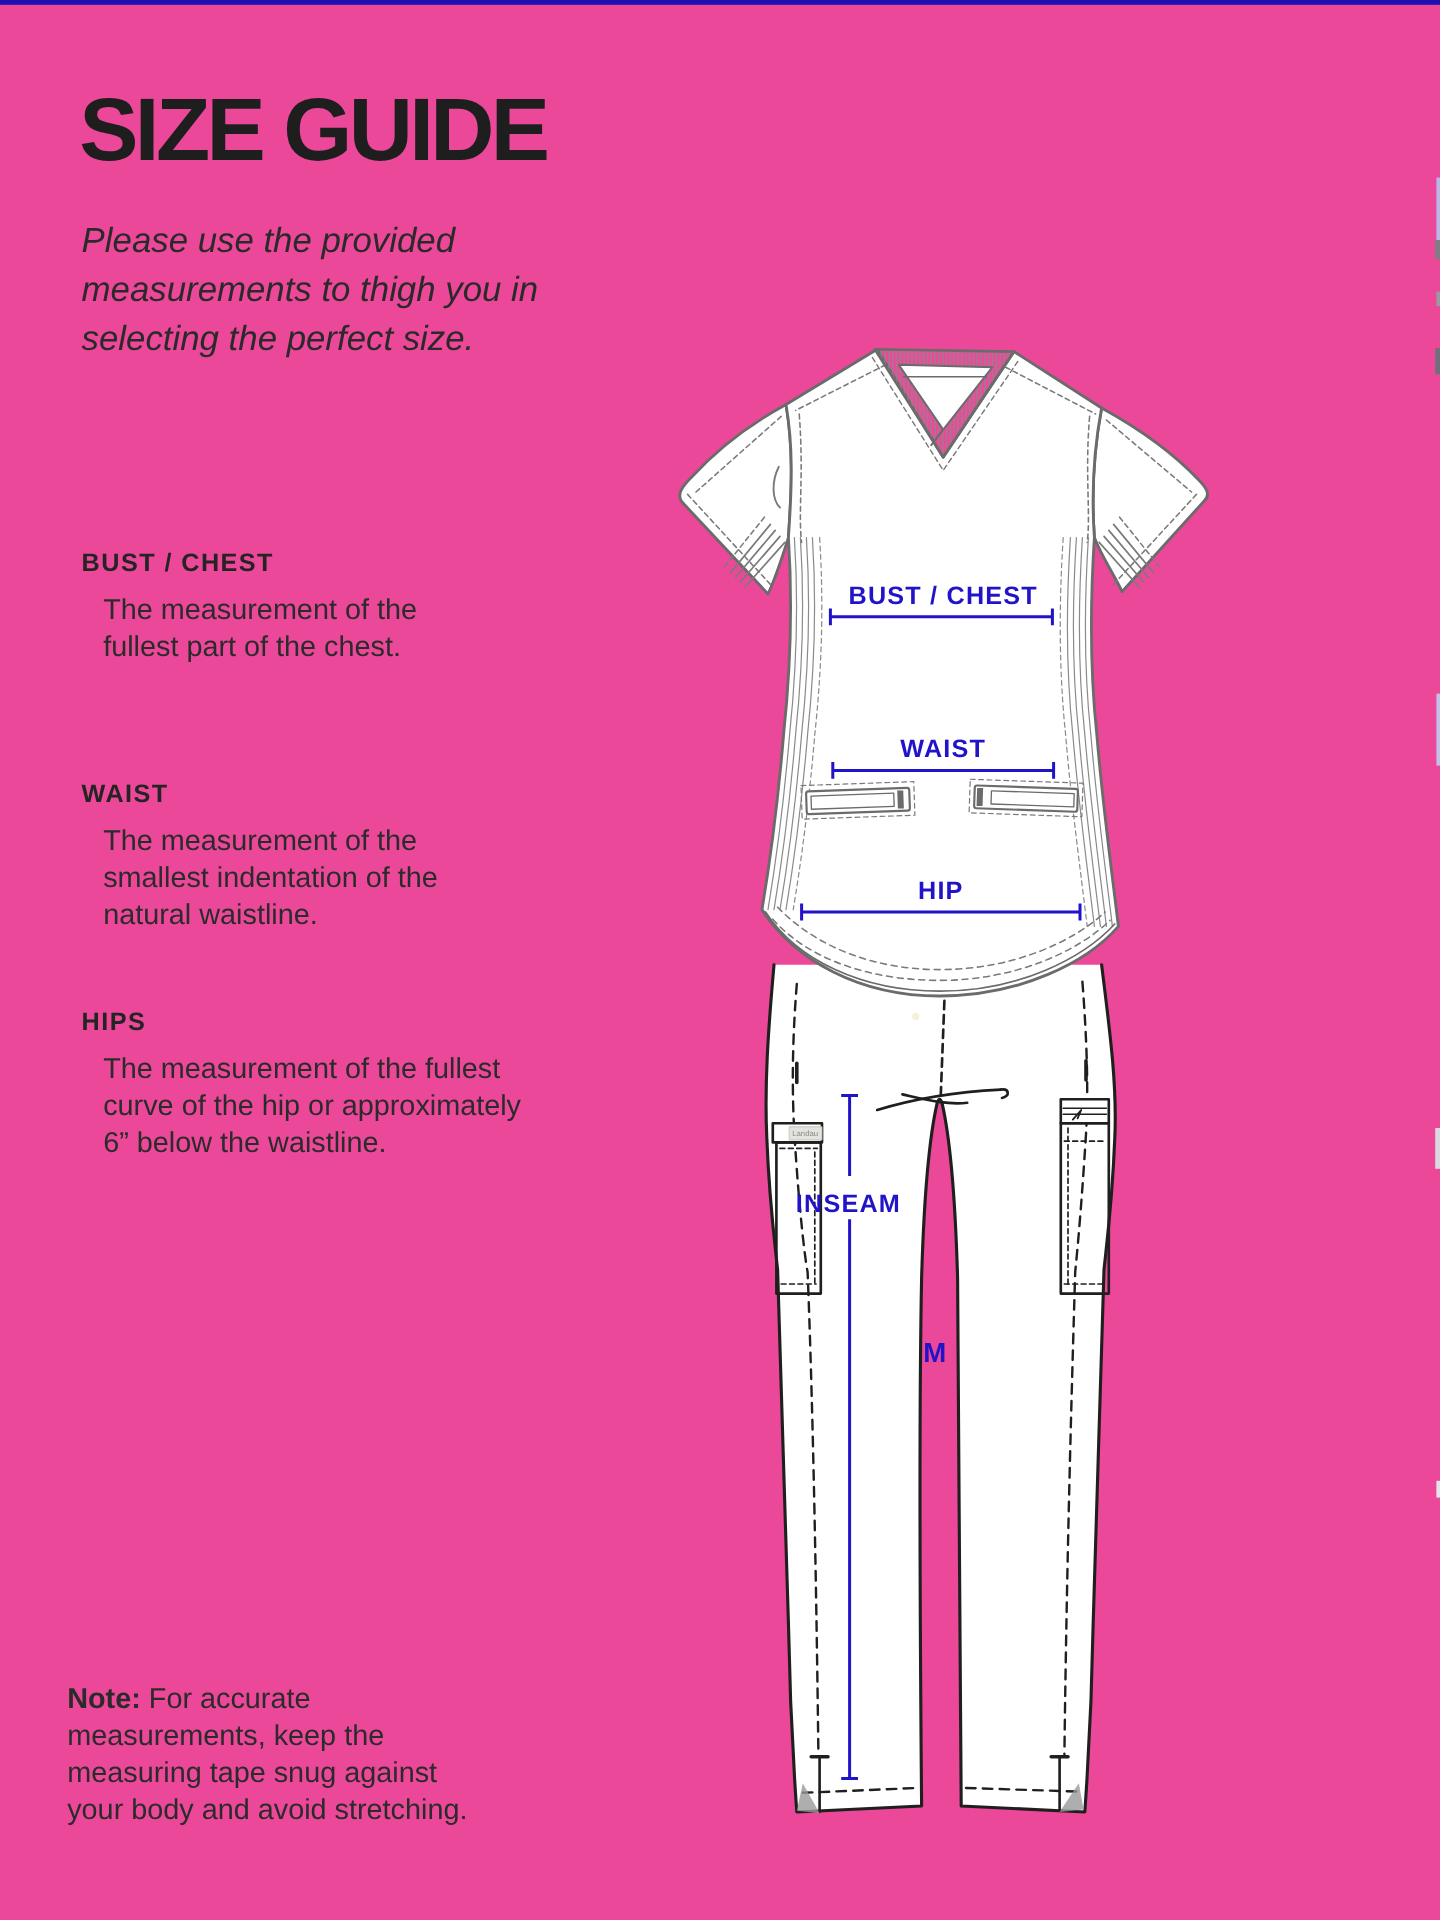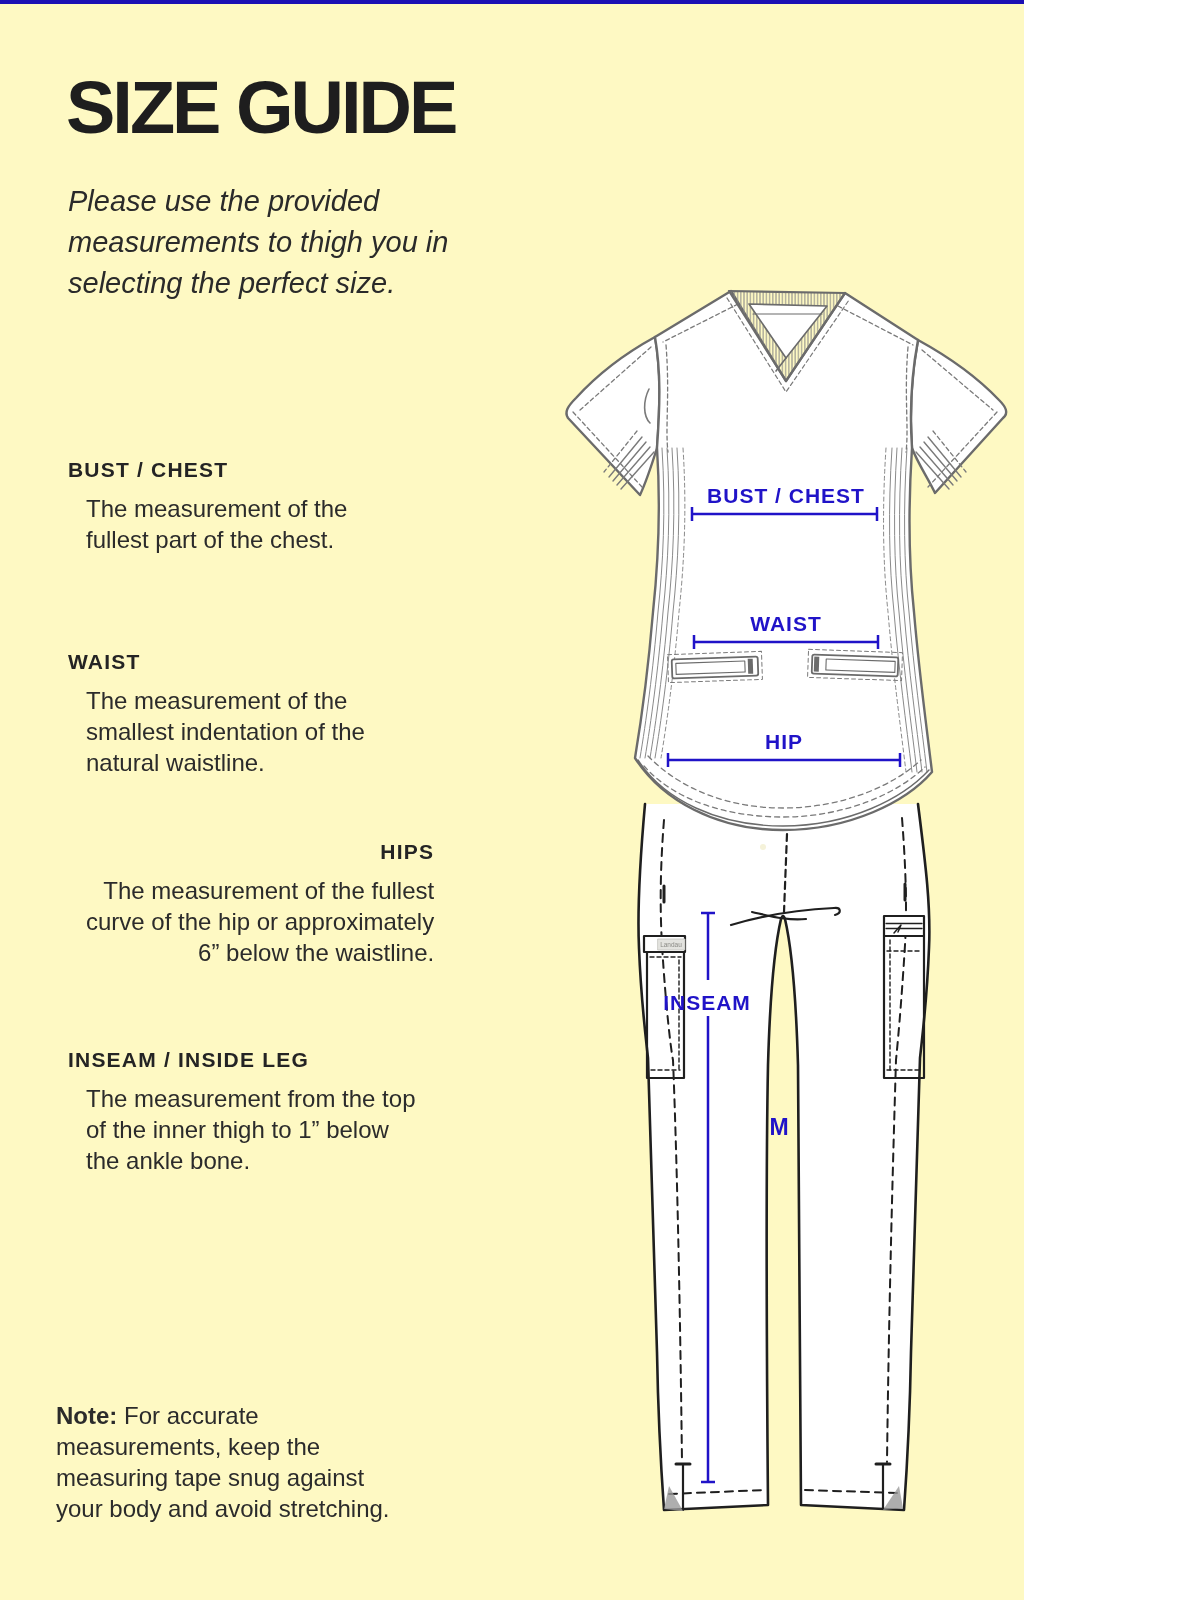"SIZE GUIDE" #page { background: #fef9c3 -> #ec4899; width: 1024px -> 1200px }
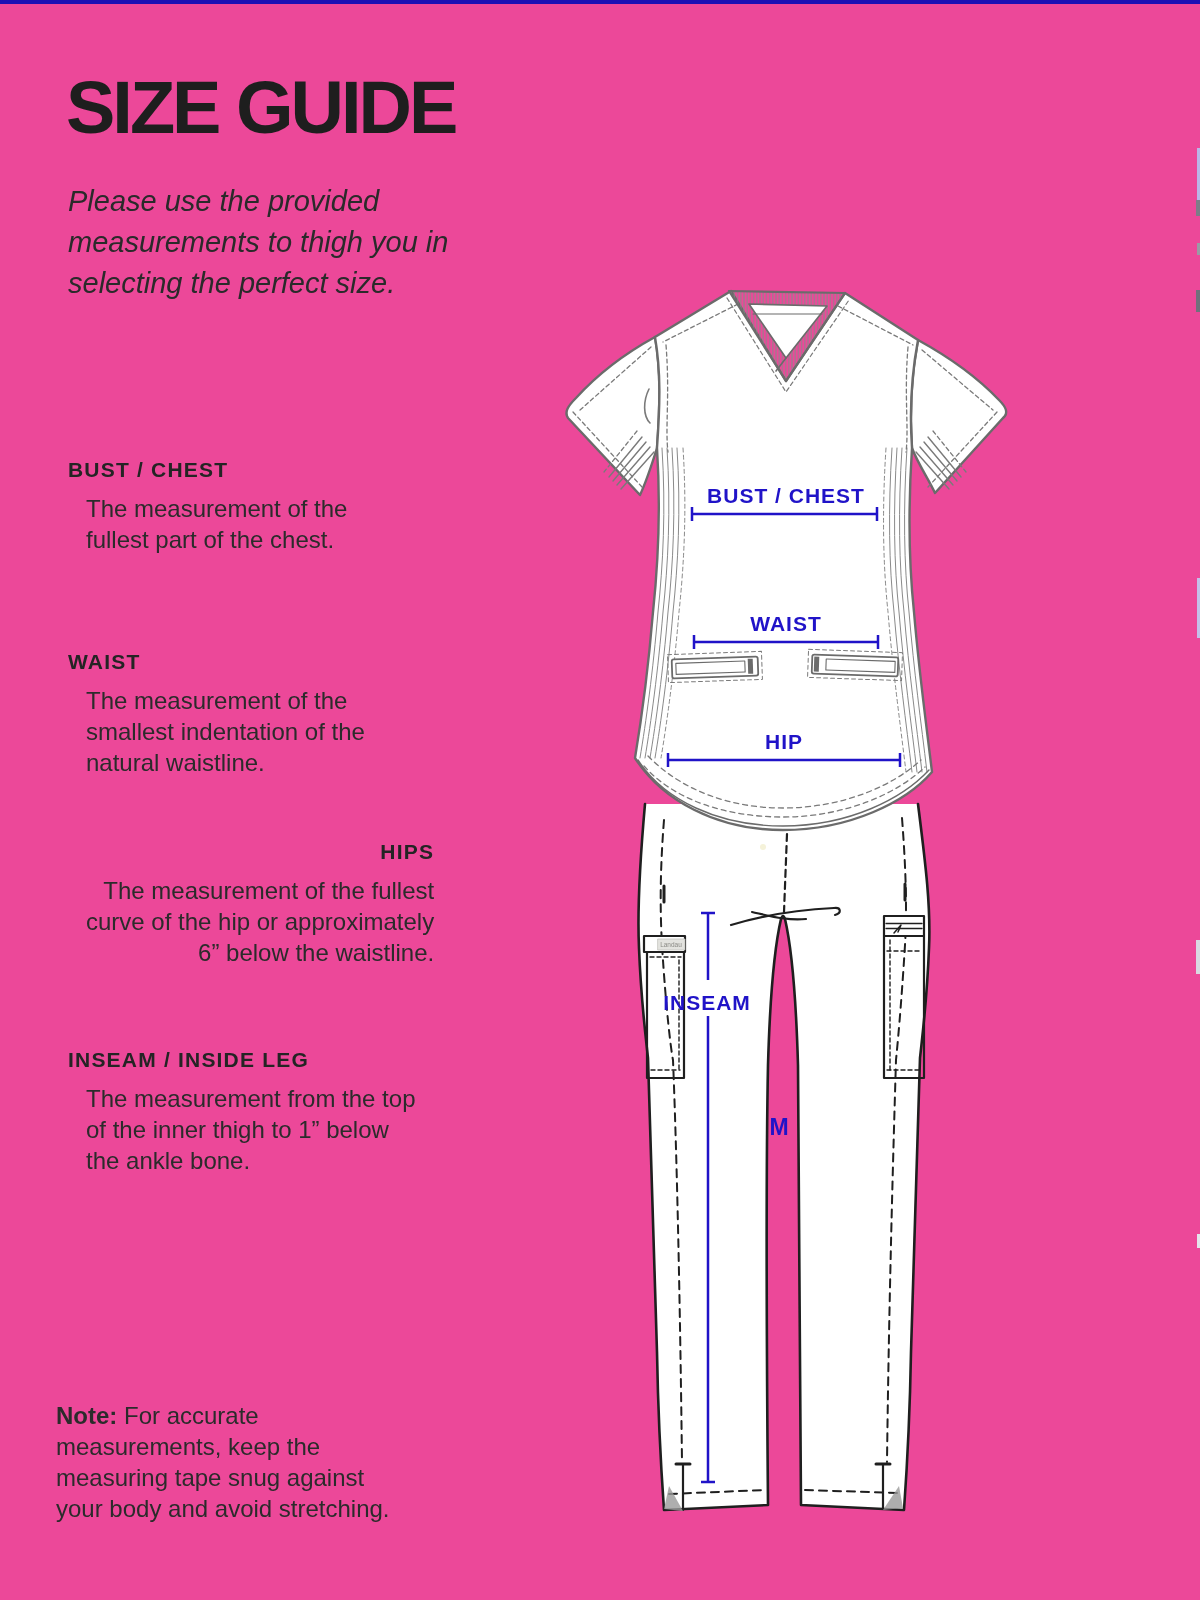"HIPS" .sec-hips { text-align: right -> none }
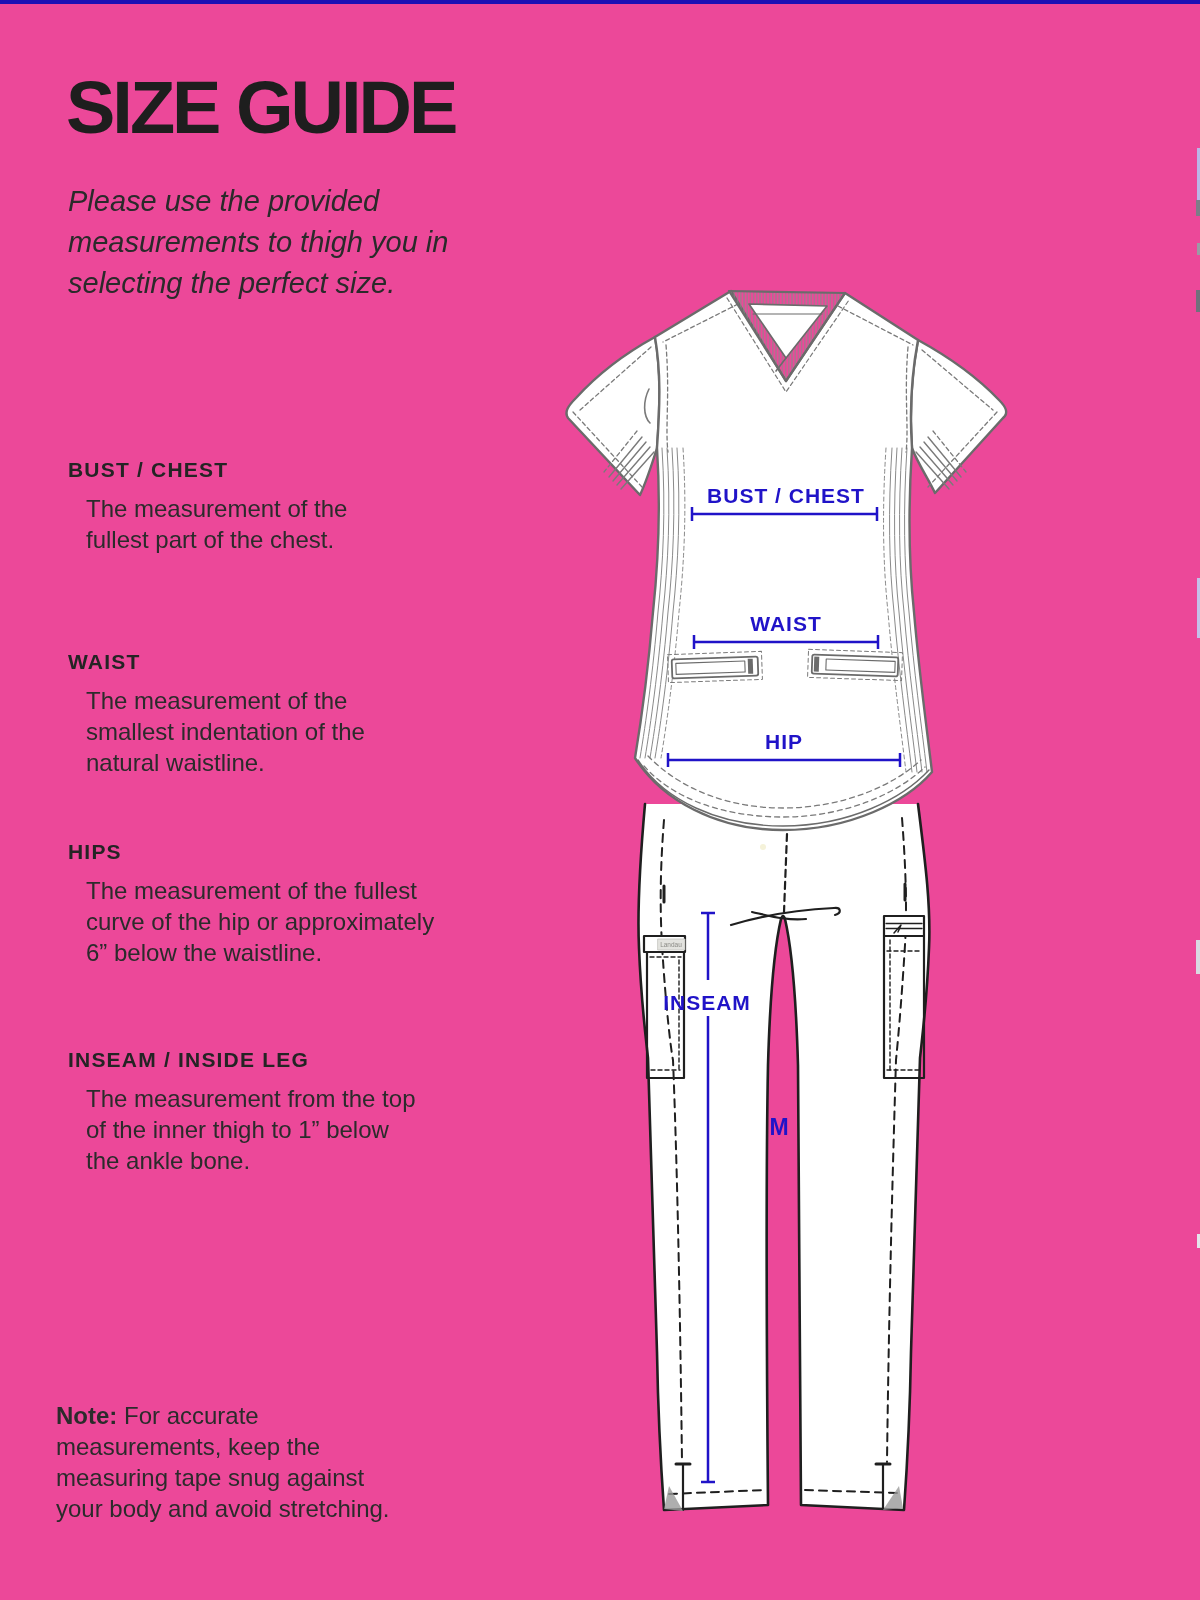"INSEAM / INSIDE LEG" div.section { html: <div> <h3>INSEAM / INSIDE LEG</h3> <div> <div>The measurement from the top</div> <div>of the inner thigh to 1” below</div> <div>the ankle bone.</div> </div> </div> -> none }
